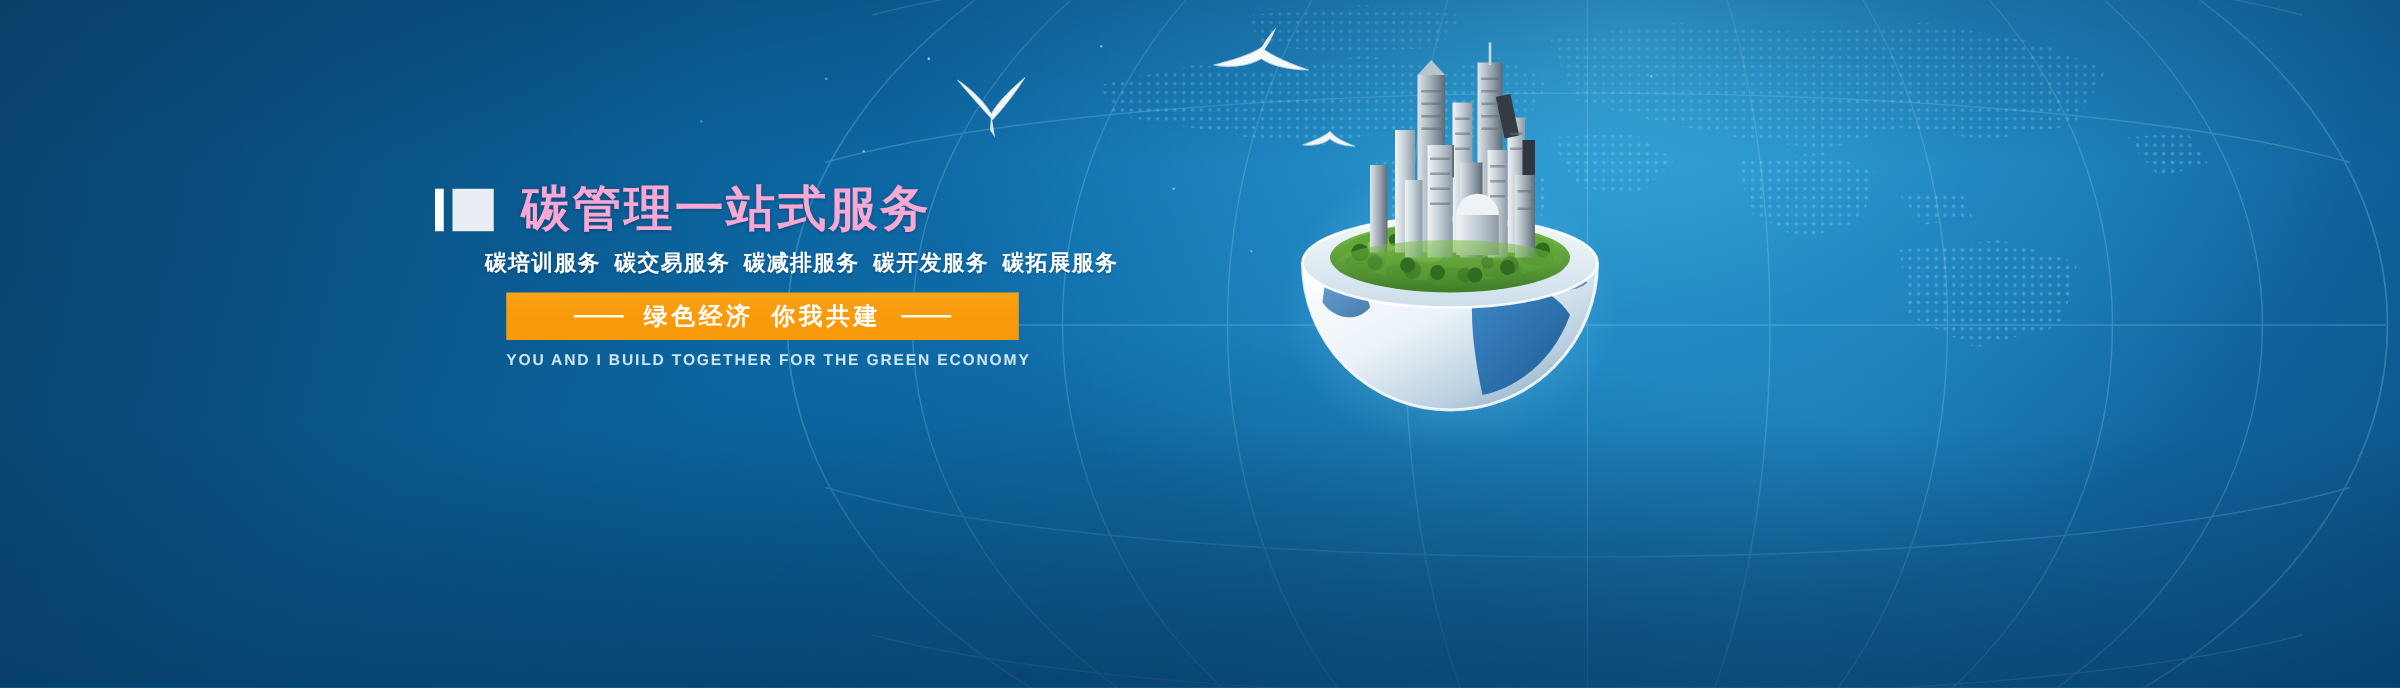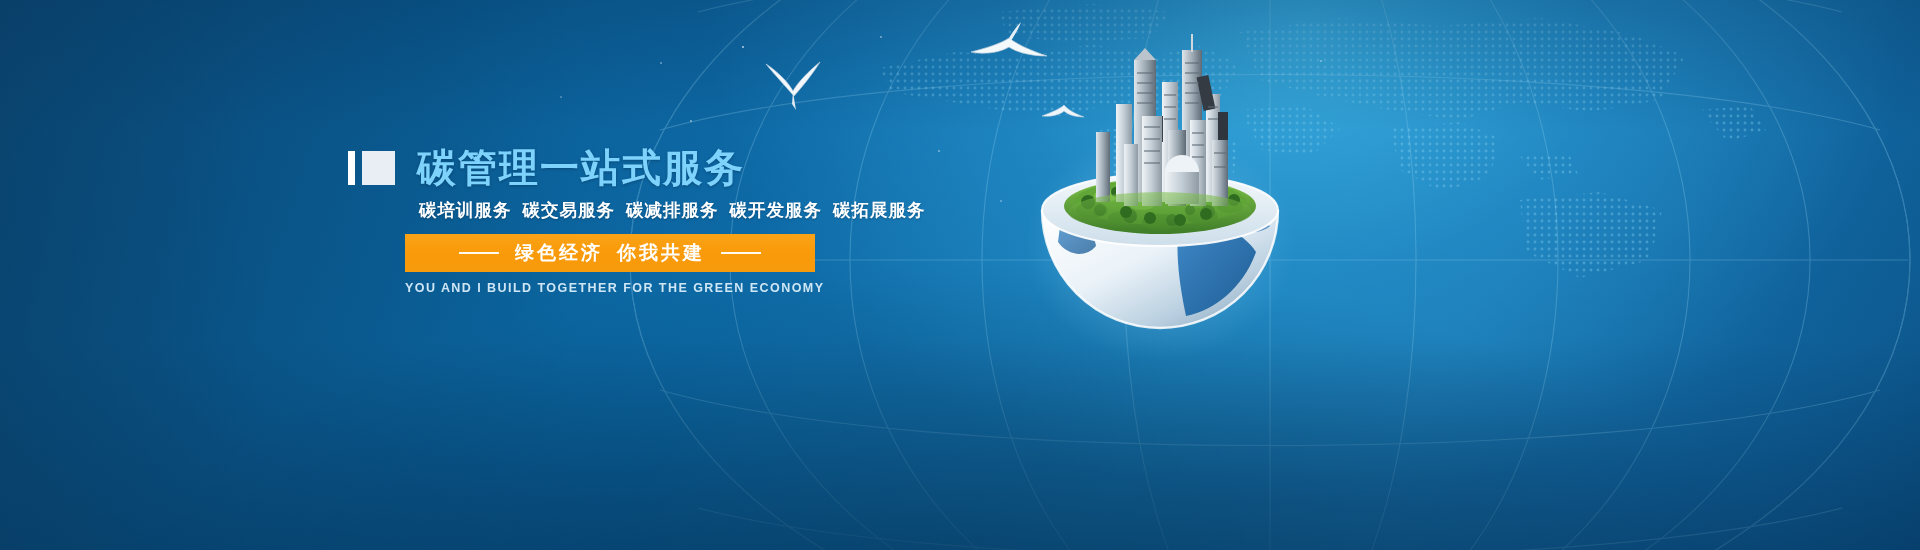"碳管理一站式服务" .main-title { color: #7dd3fc -> #f9a8d4 }
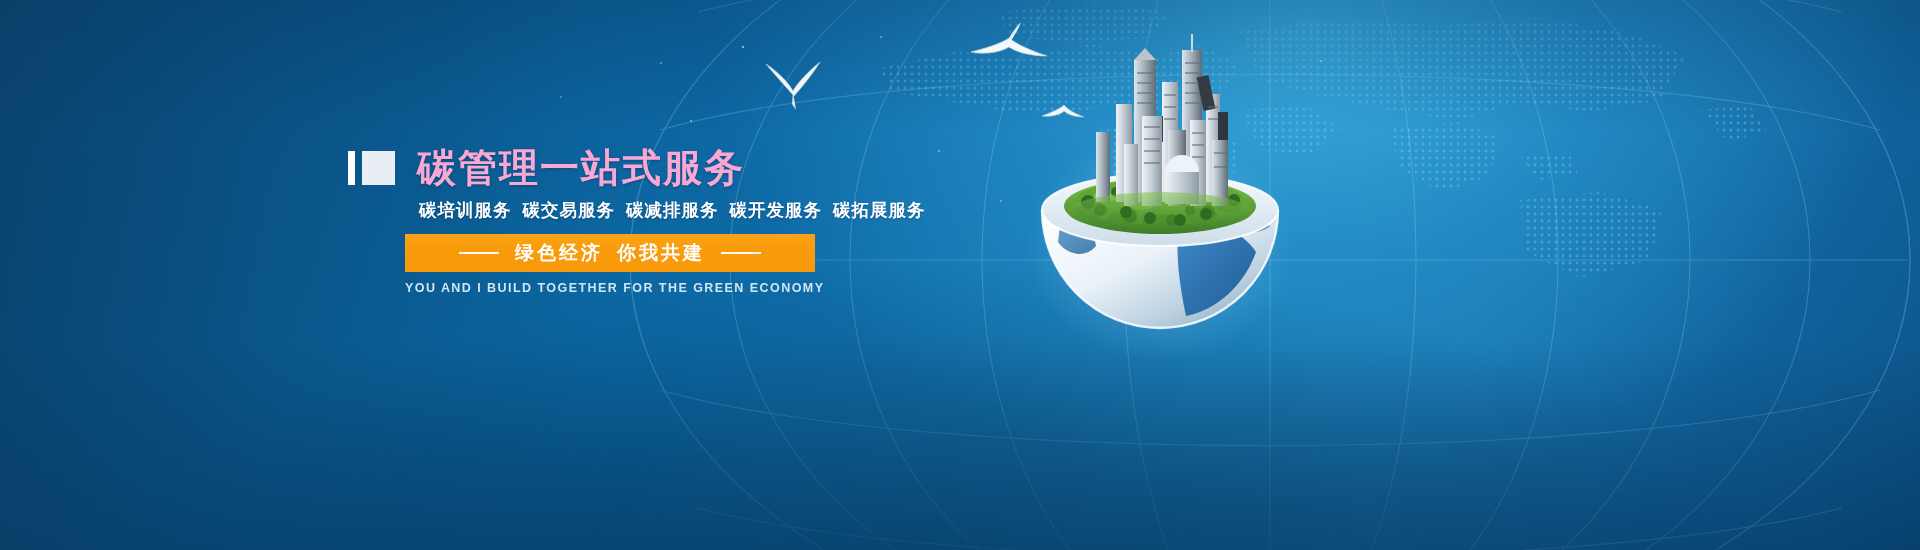"碳培训服务 碳交易服务 碳减排服务 碳开发服务 碳拓展服务" .services { margin-left: 71px -> 40px }
